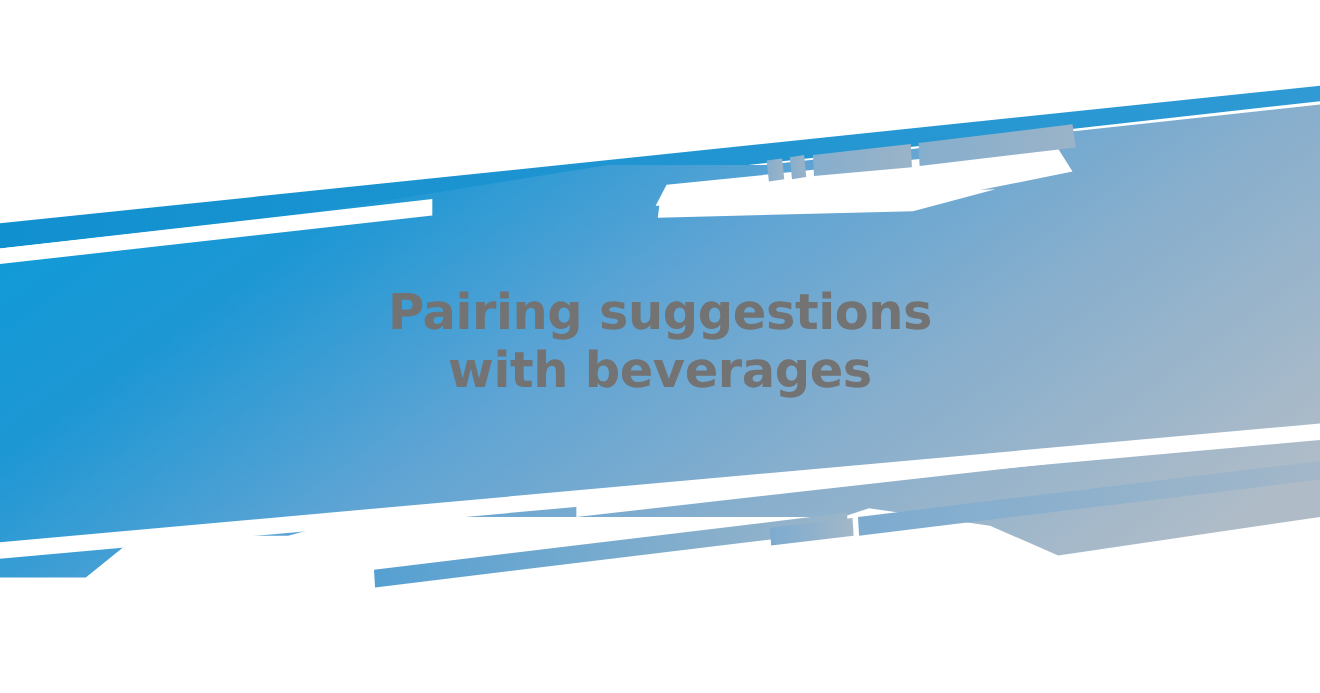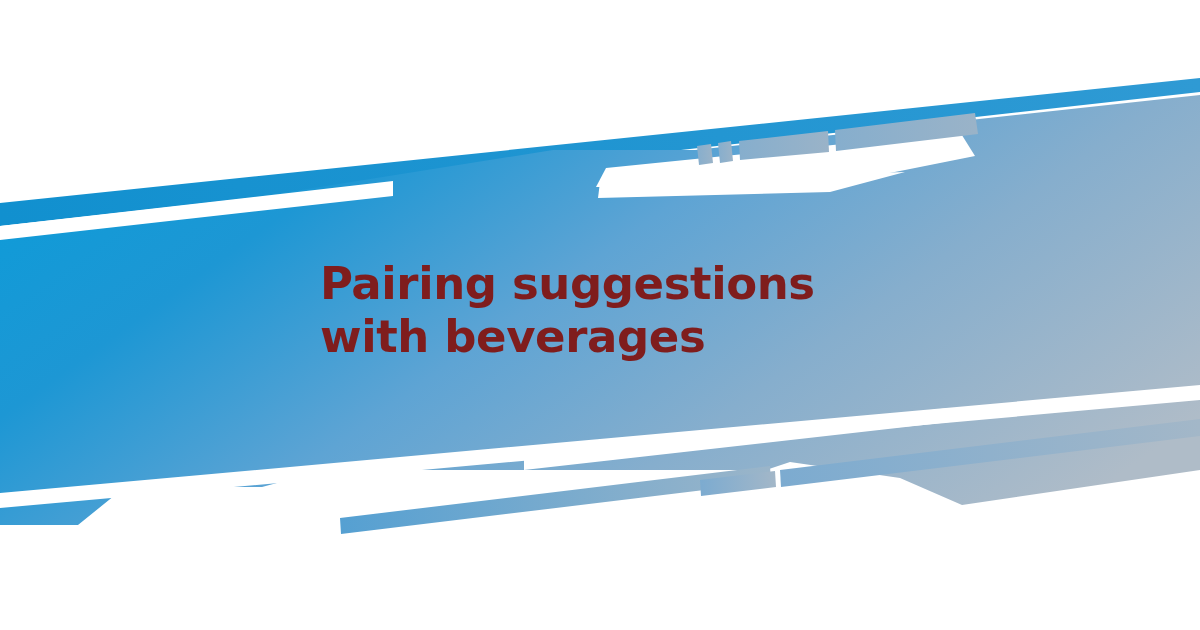"Pairing suggestions with beverages" #banner-title { color: #7f1d1d -> #737373; text-align: left -> center }
